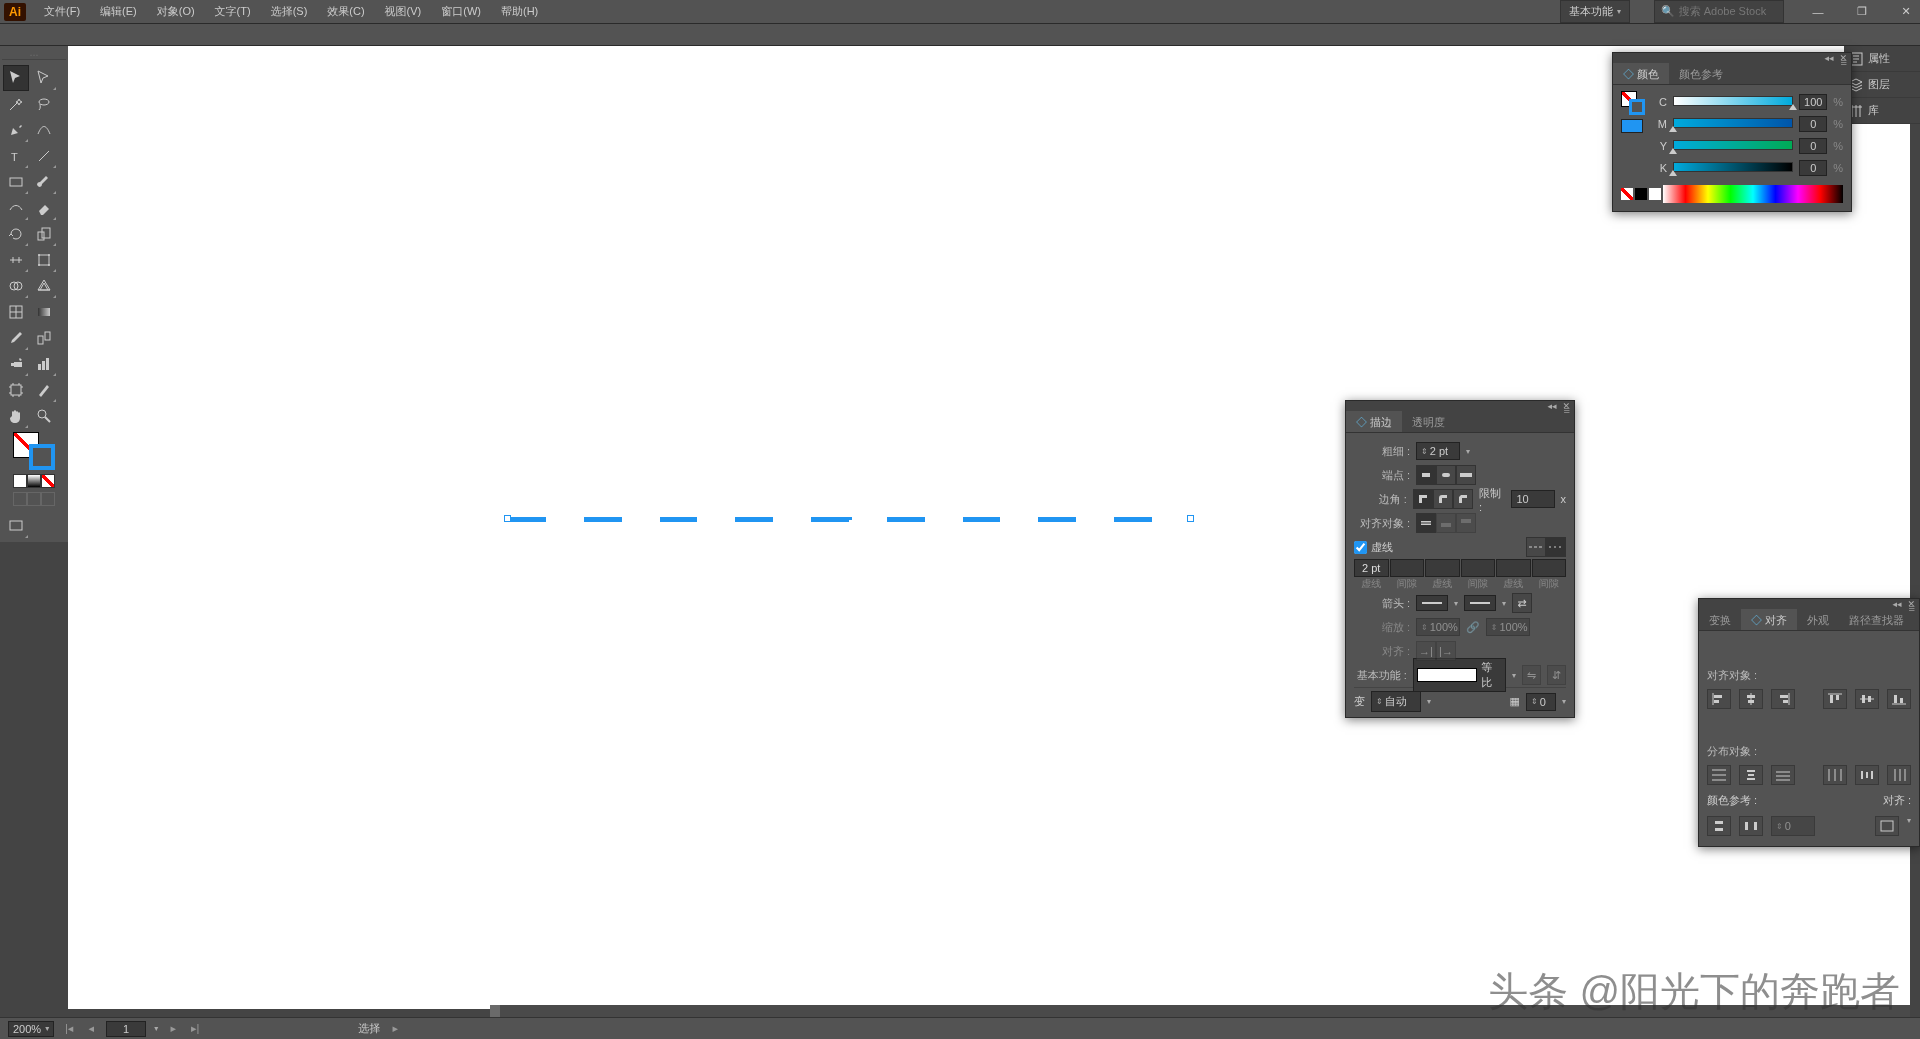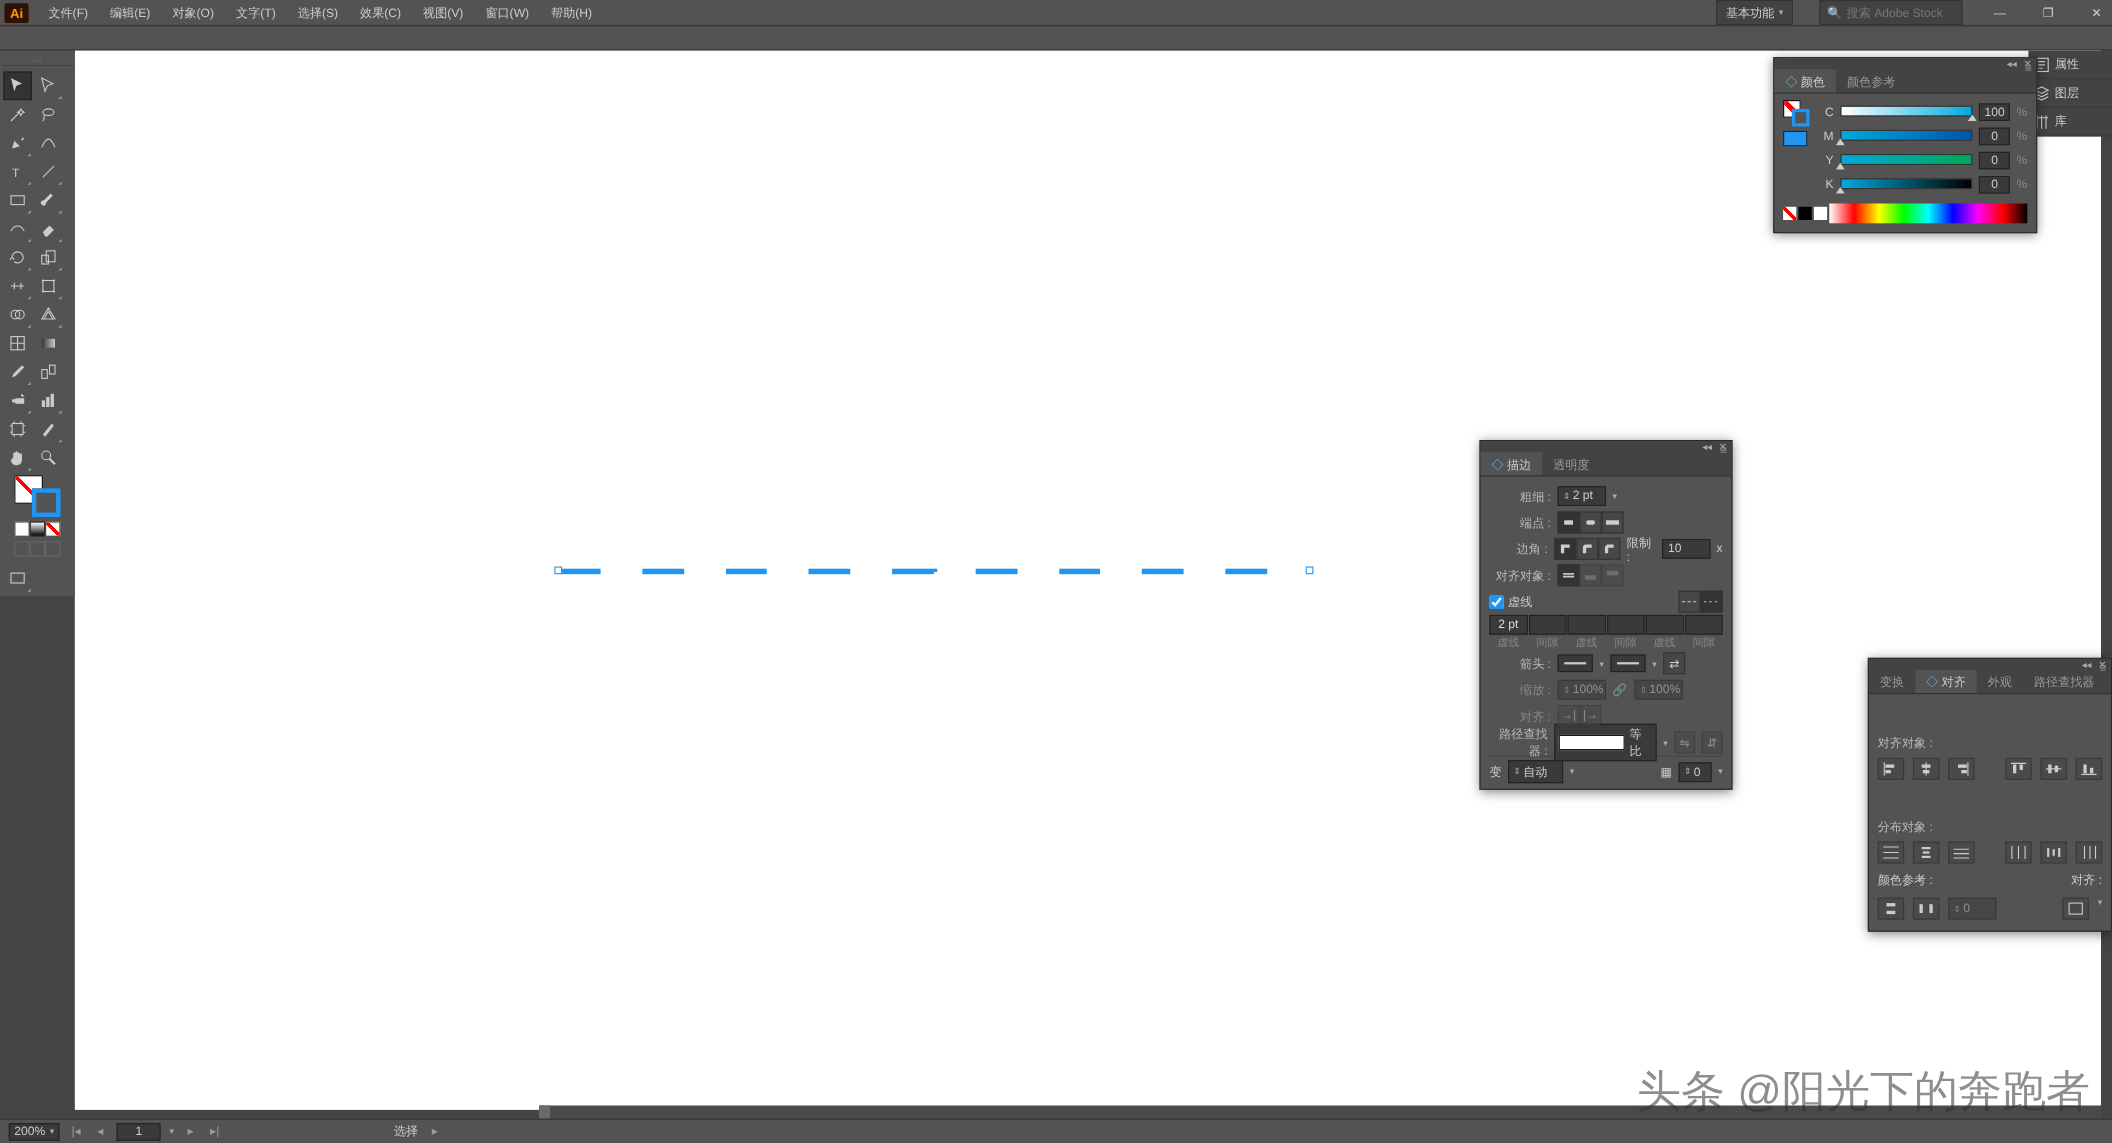"路径查找器 :" span.opt-label { text: 路径查找器 -> 基本功能 }
